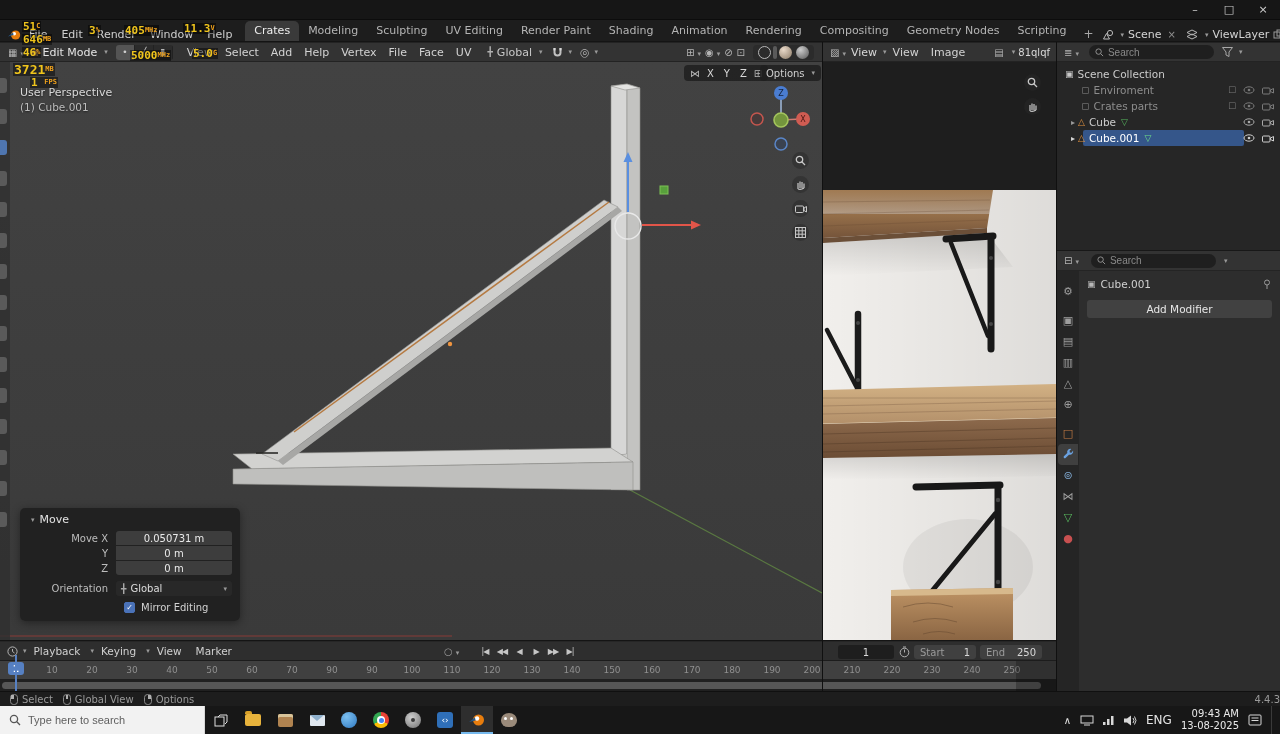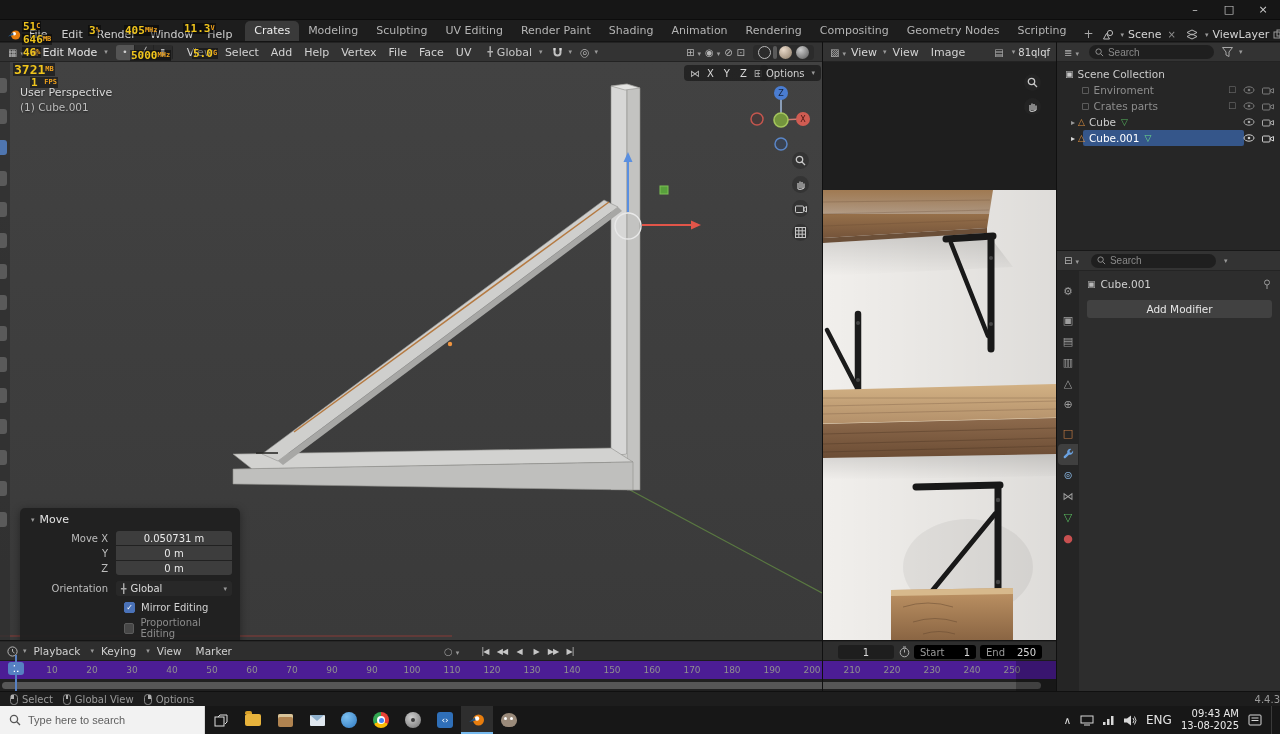"Proportional Editing" div.cb-row { html: <div> <span></span> <span>Proportional Editing</span> </div> -> none }
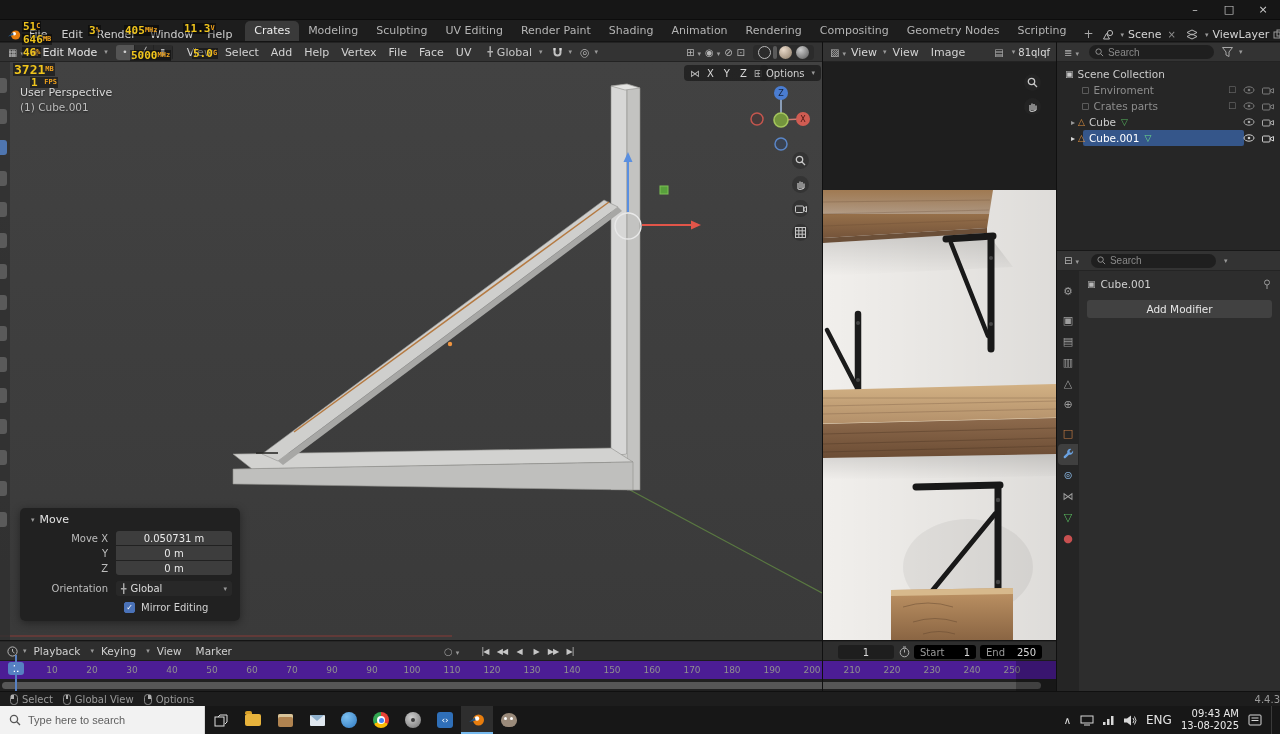"Start" .tl-field { background: #000000 -> #404040 }
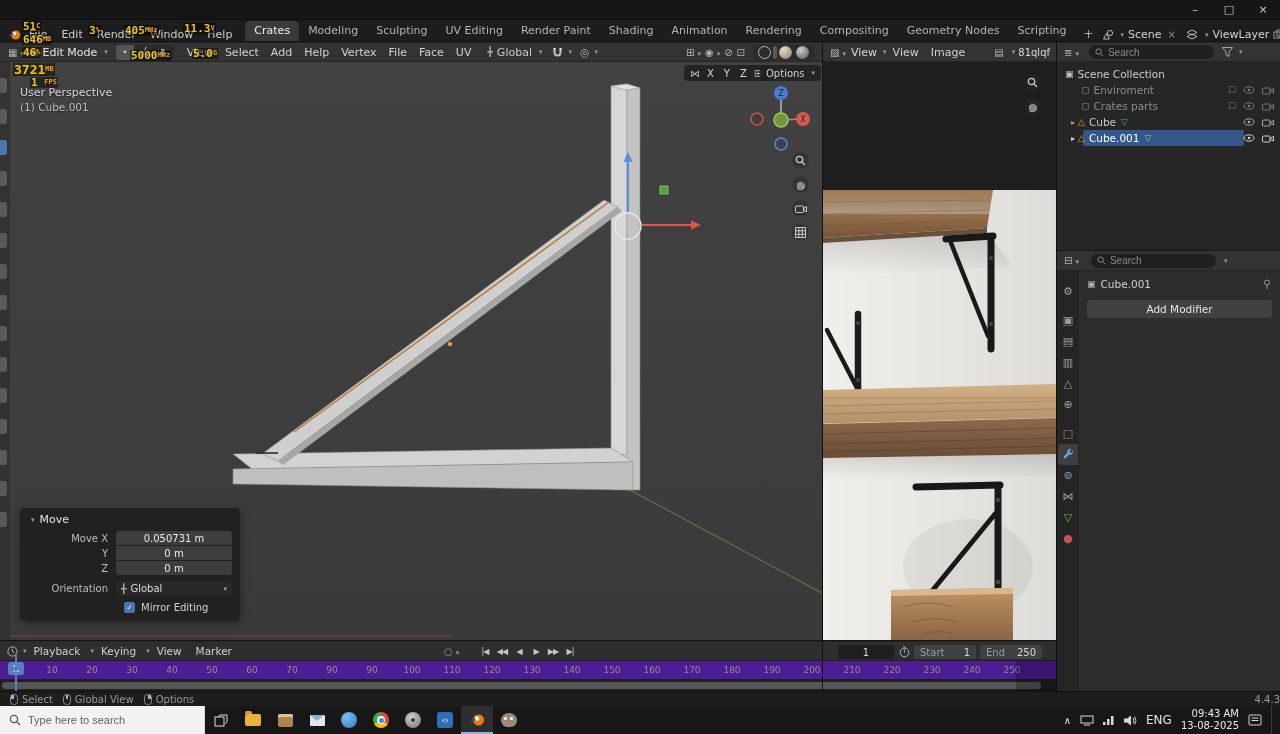"10" #tl-ruler { background: #4c1d95 -> #404040 }
